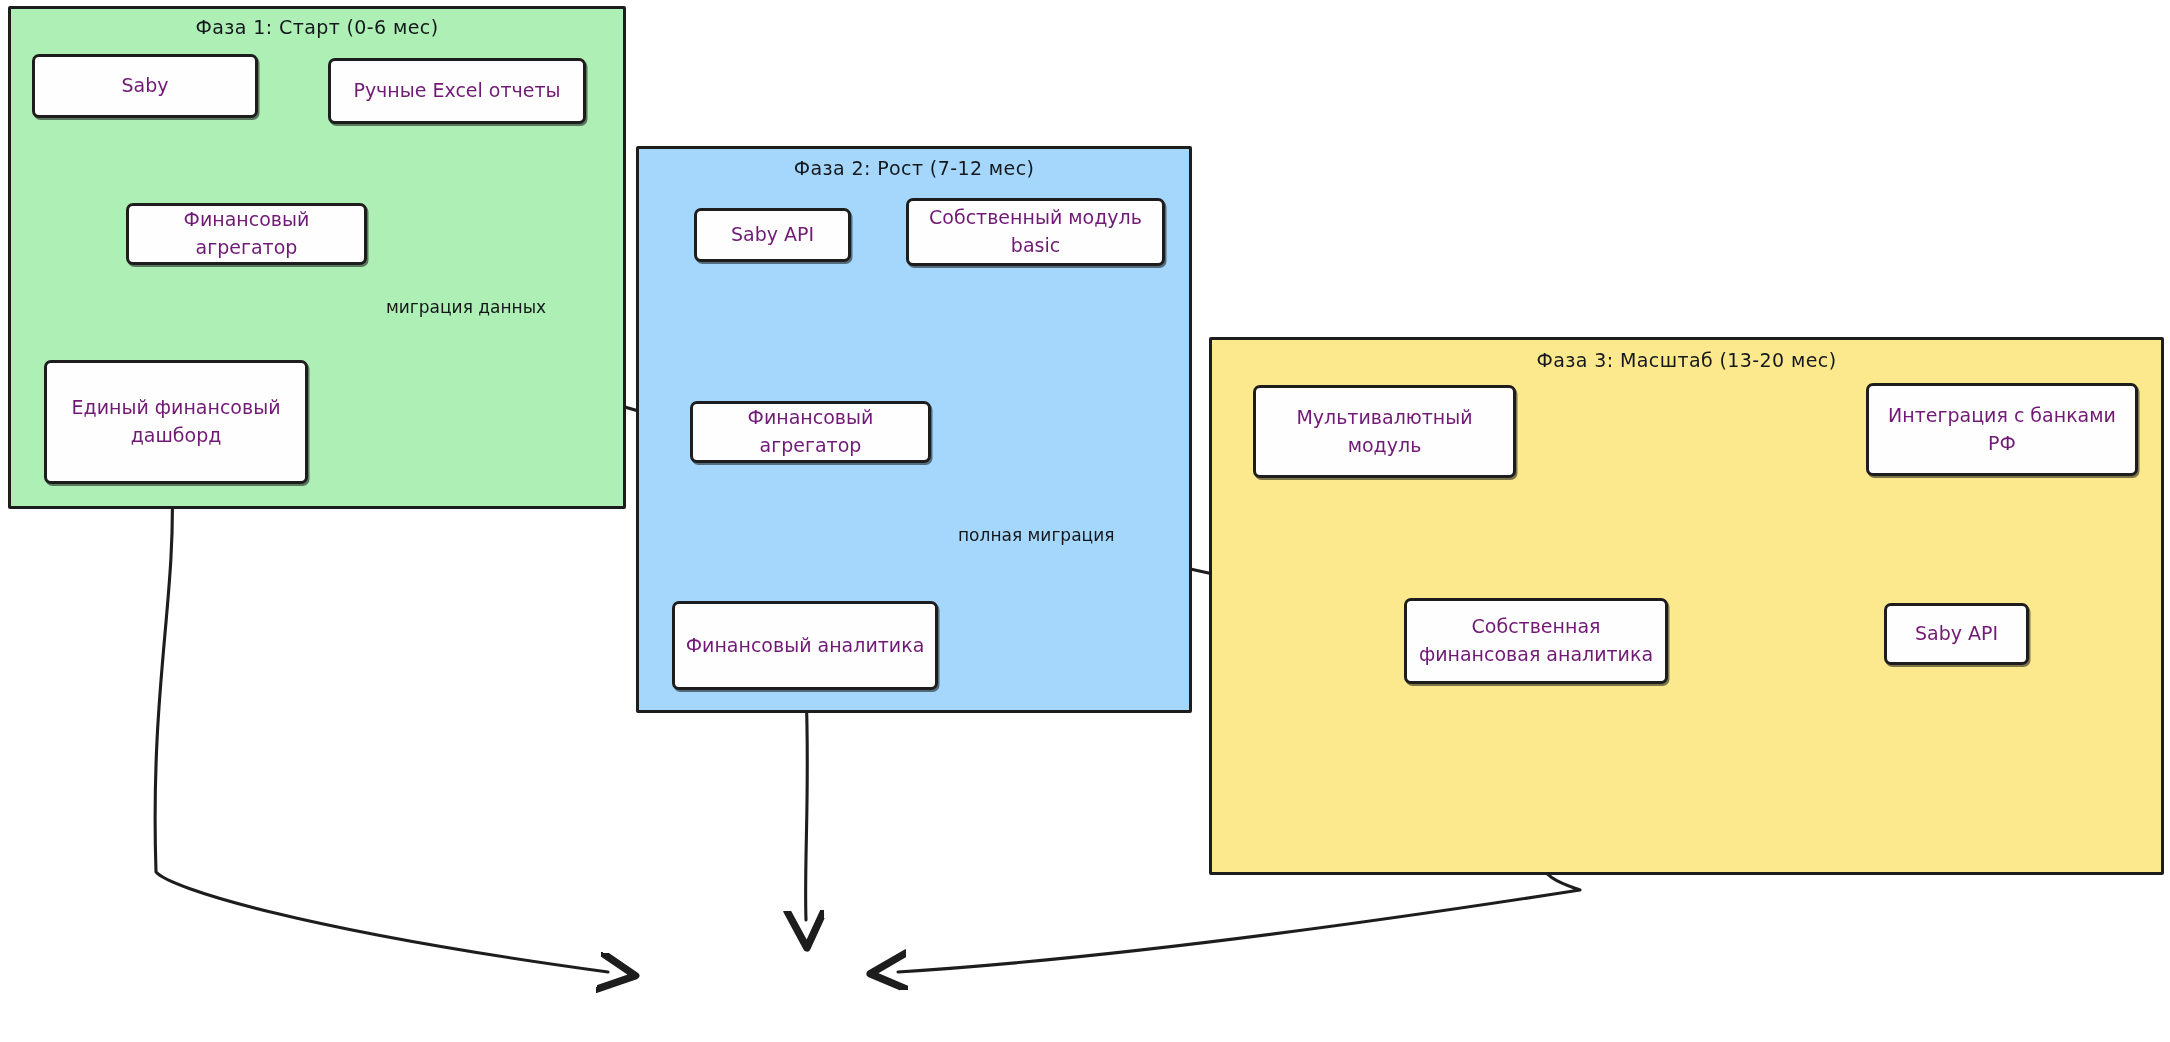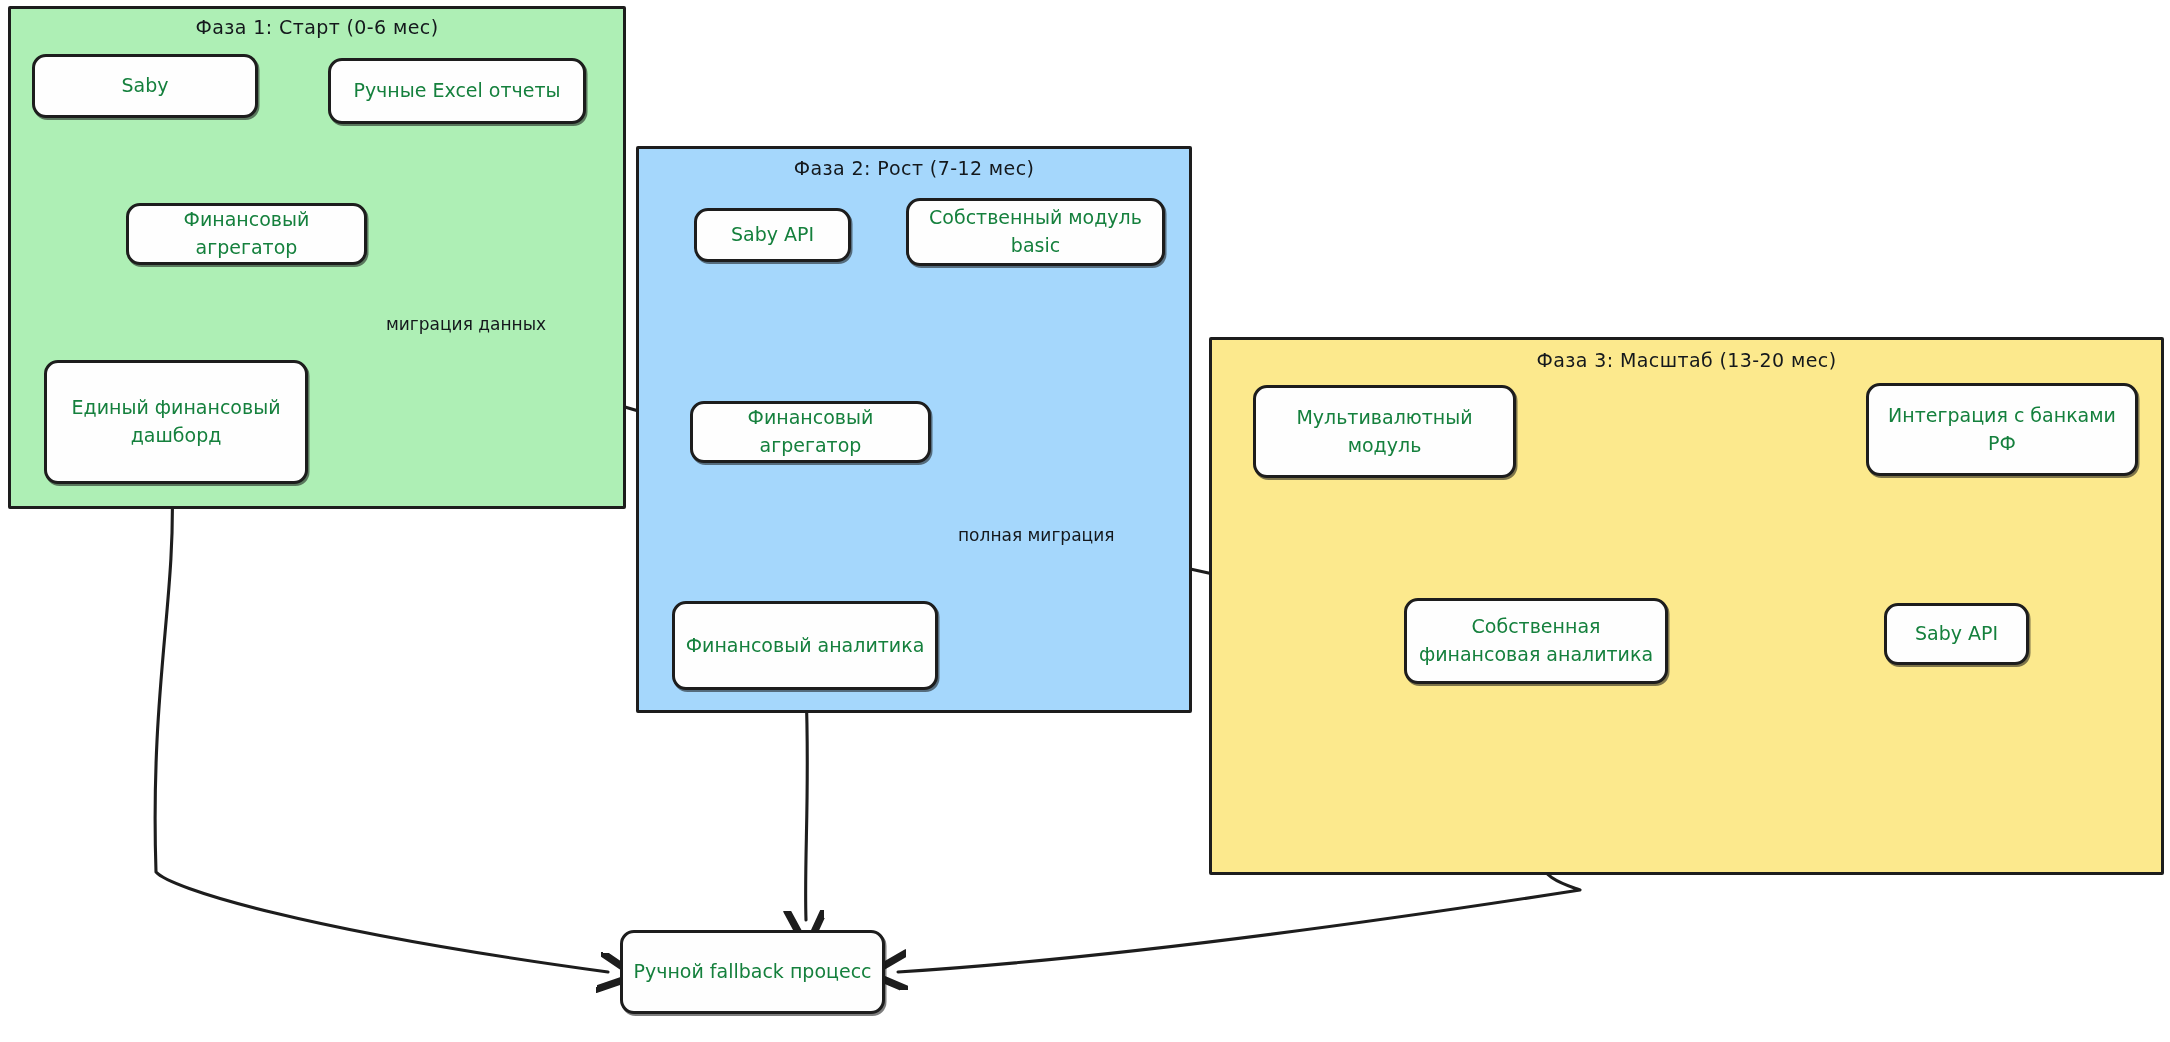"Saby" .node { border-radius: 14px -> 7px; color: #15803d -> #701a75 }
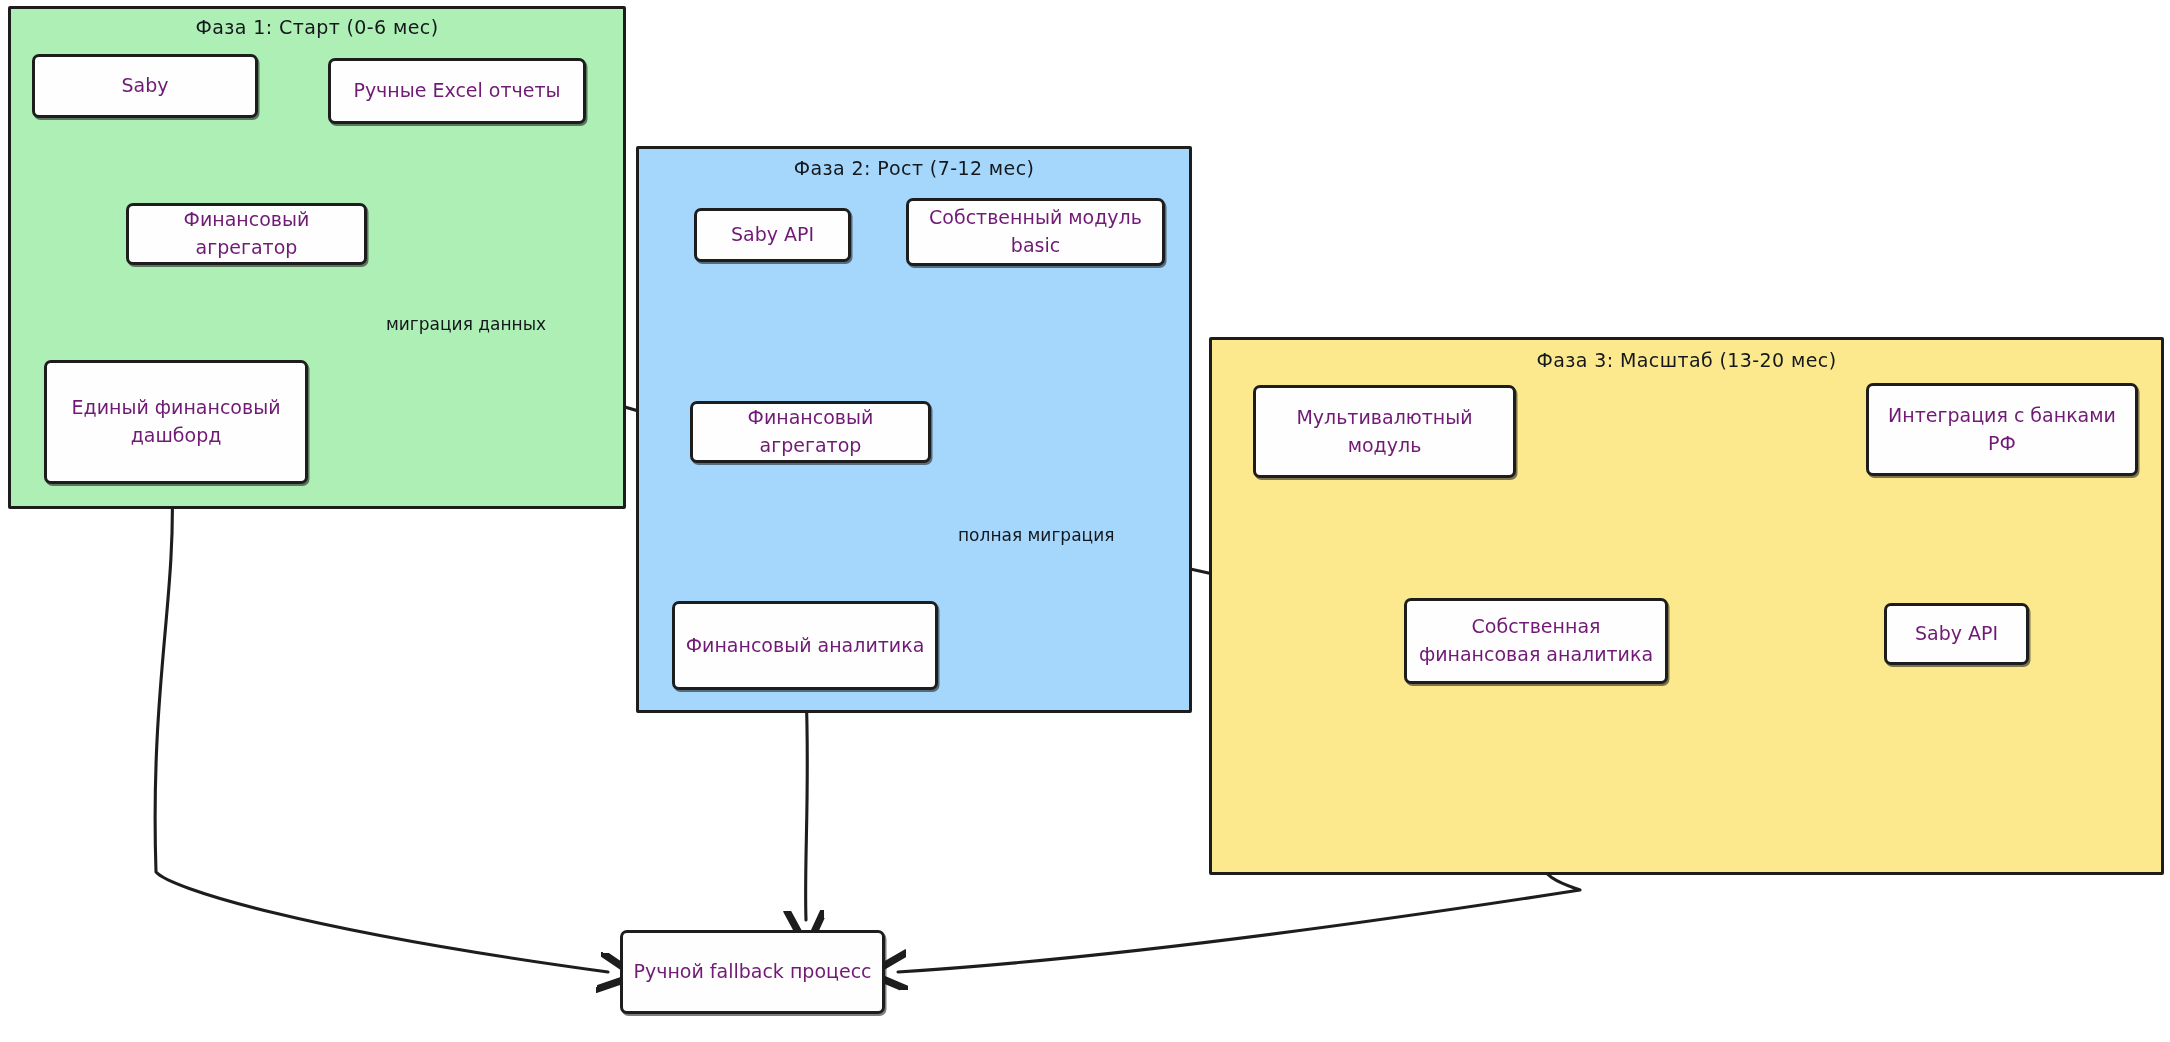"миграция данных" div.edge-label { top: 314px -> 297px }
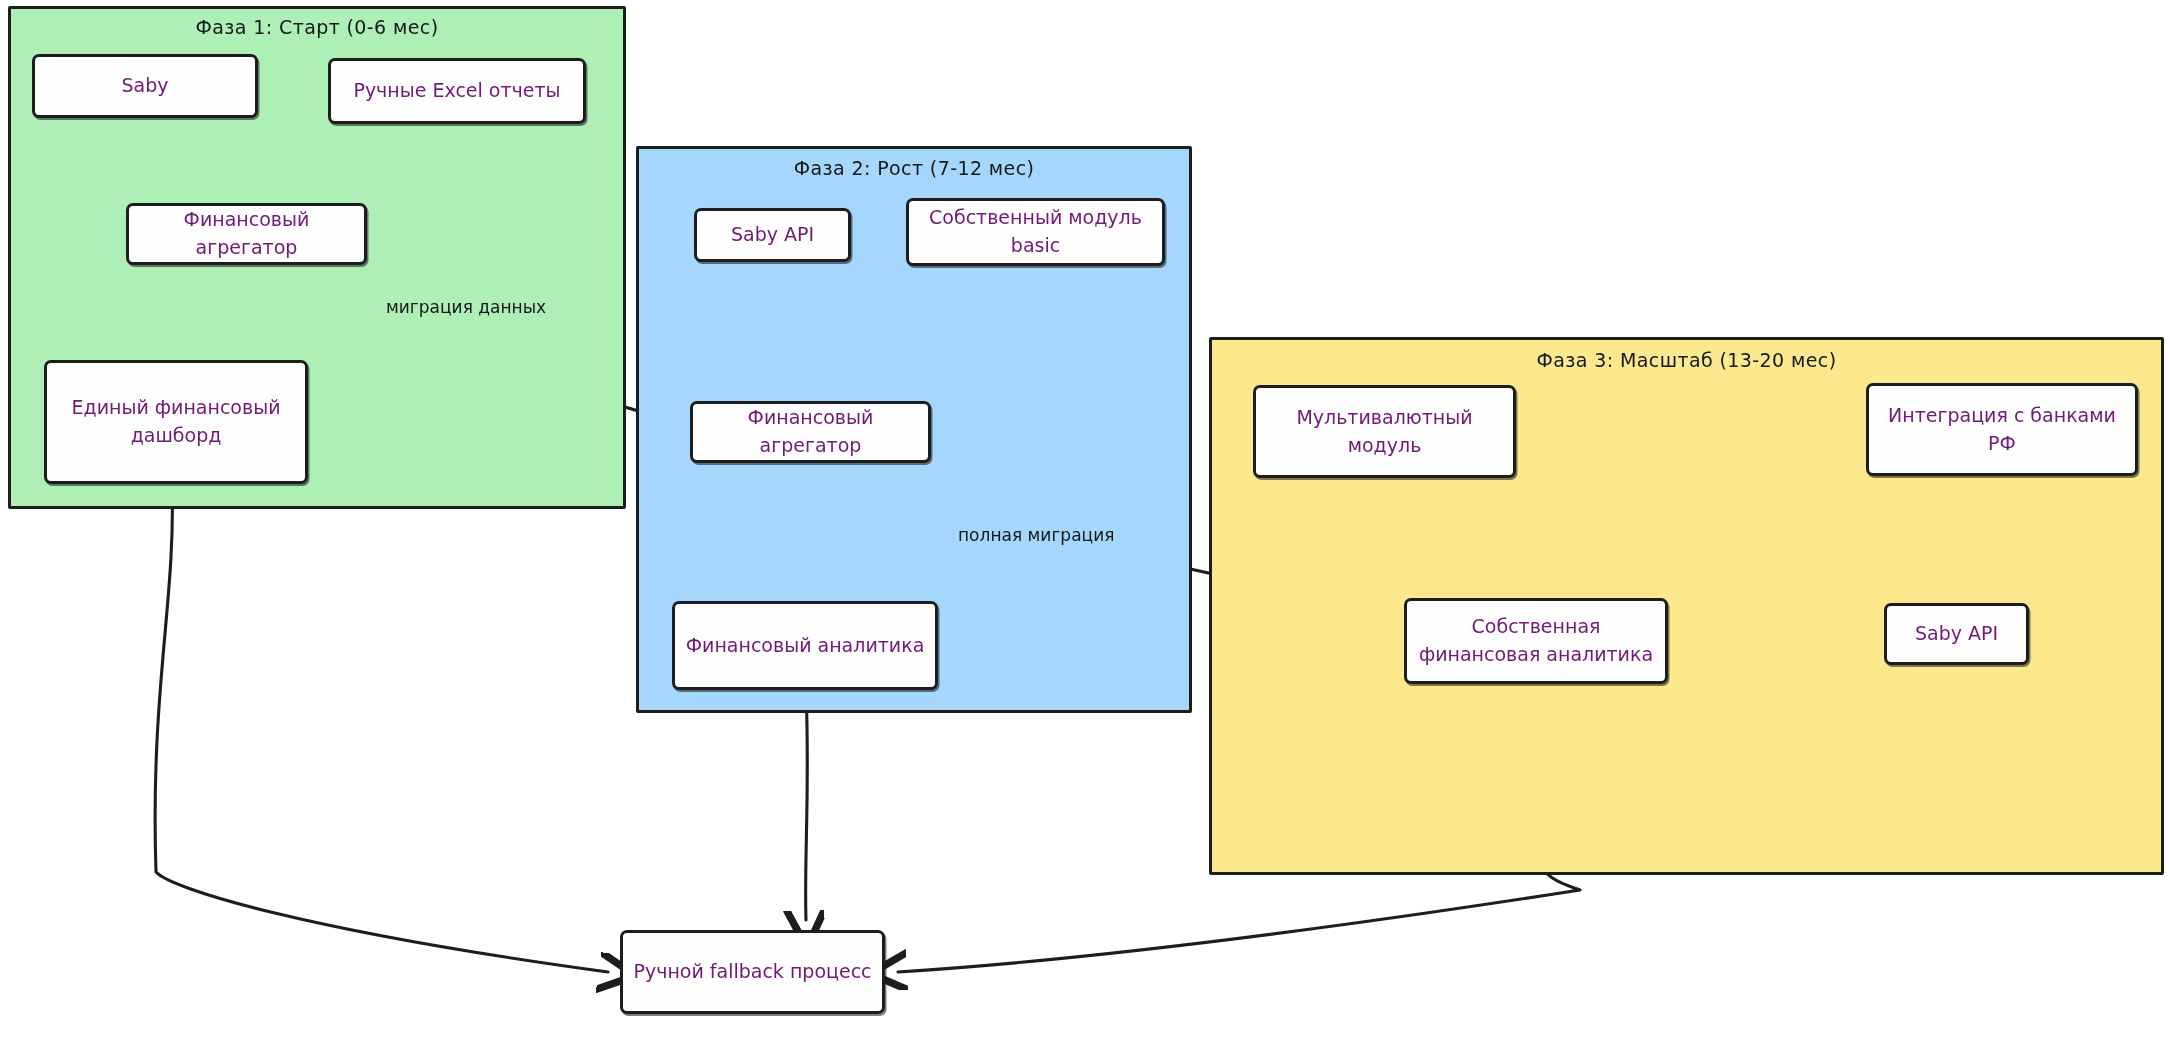"Ручной fallback процесс" div.node { html: <div> <span>Ручной fallback процесс</span> </div> -> none }
